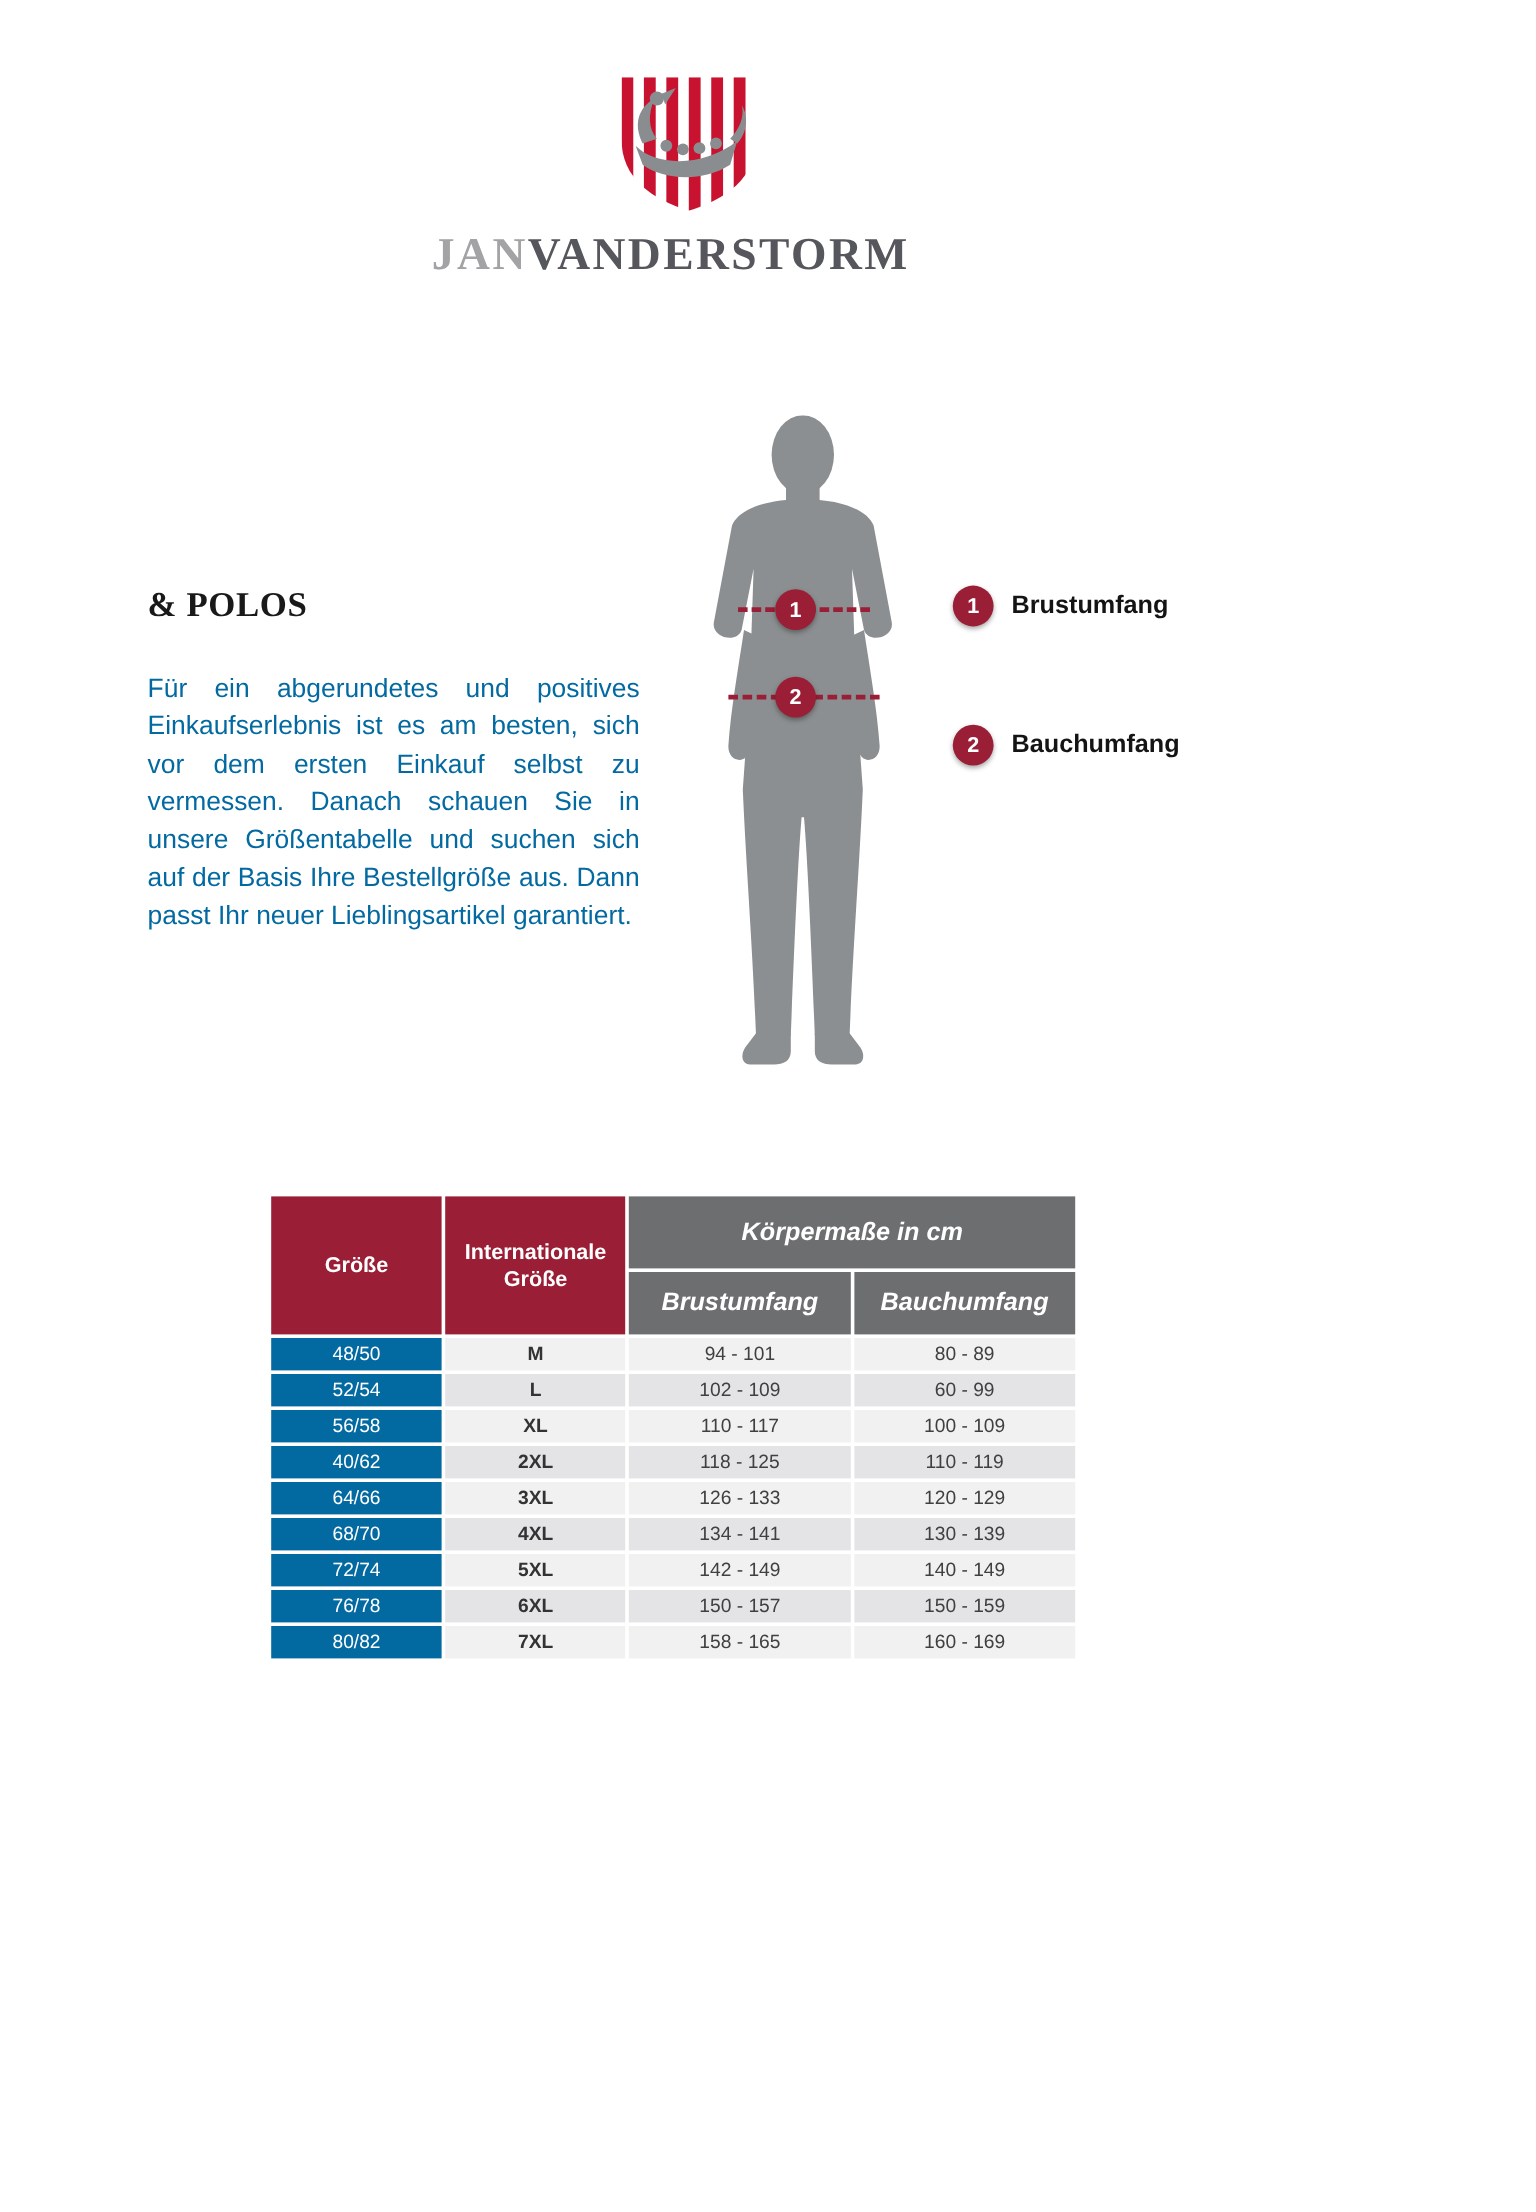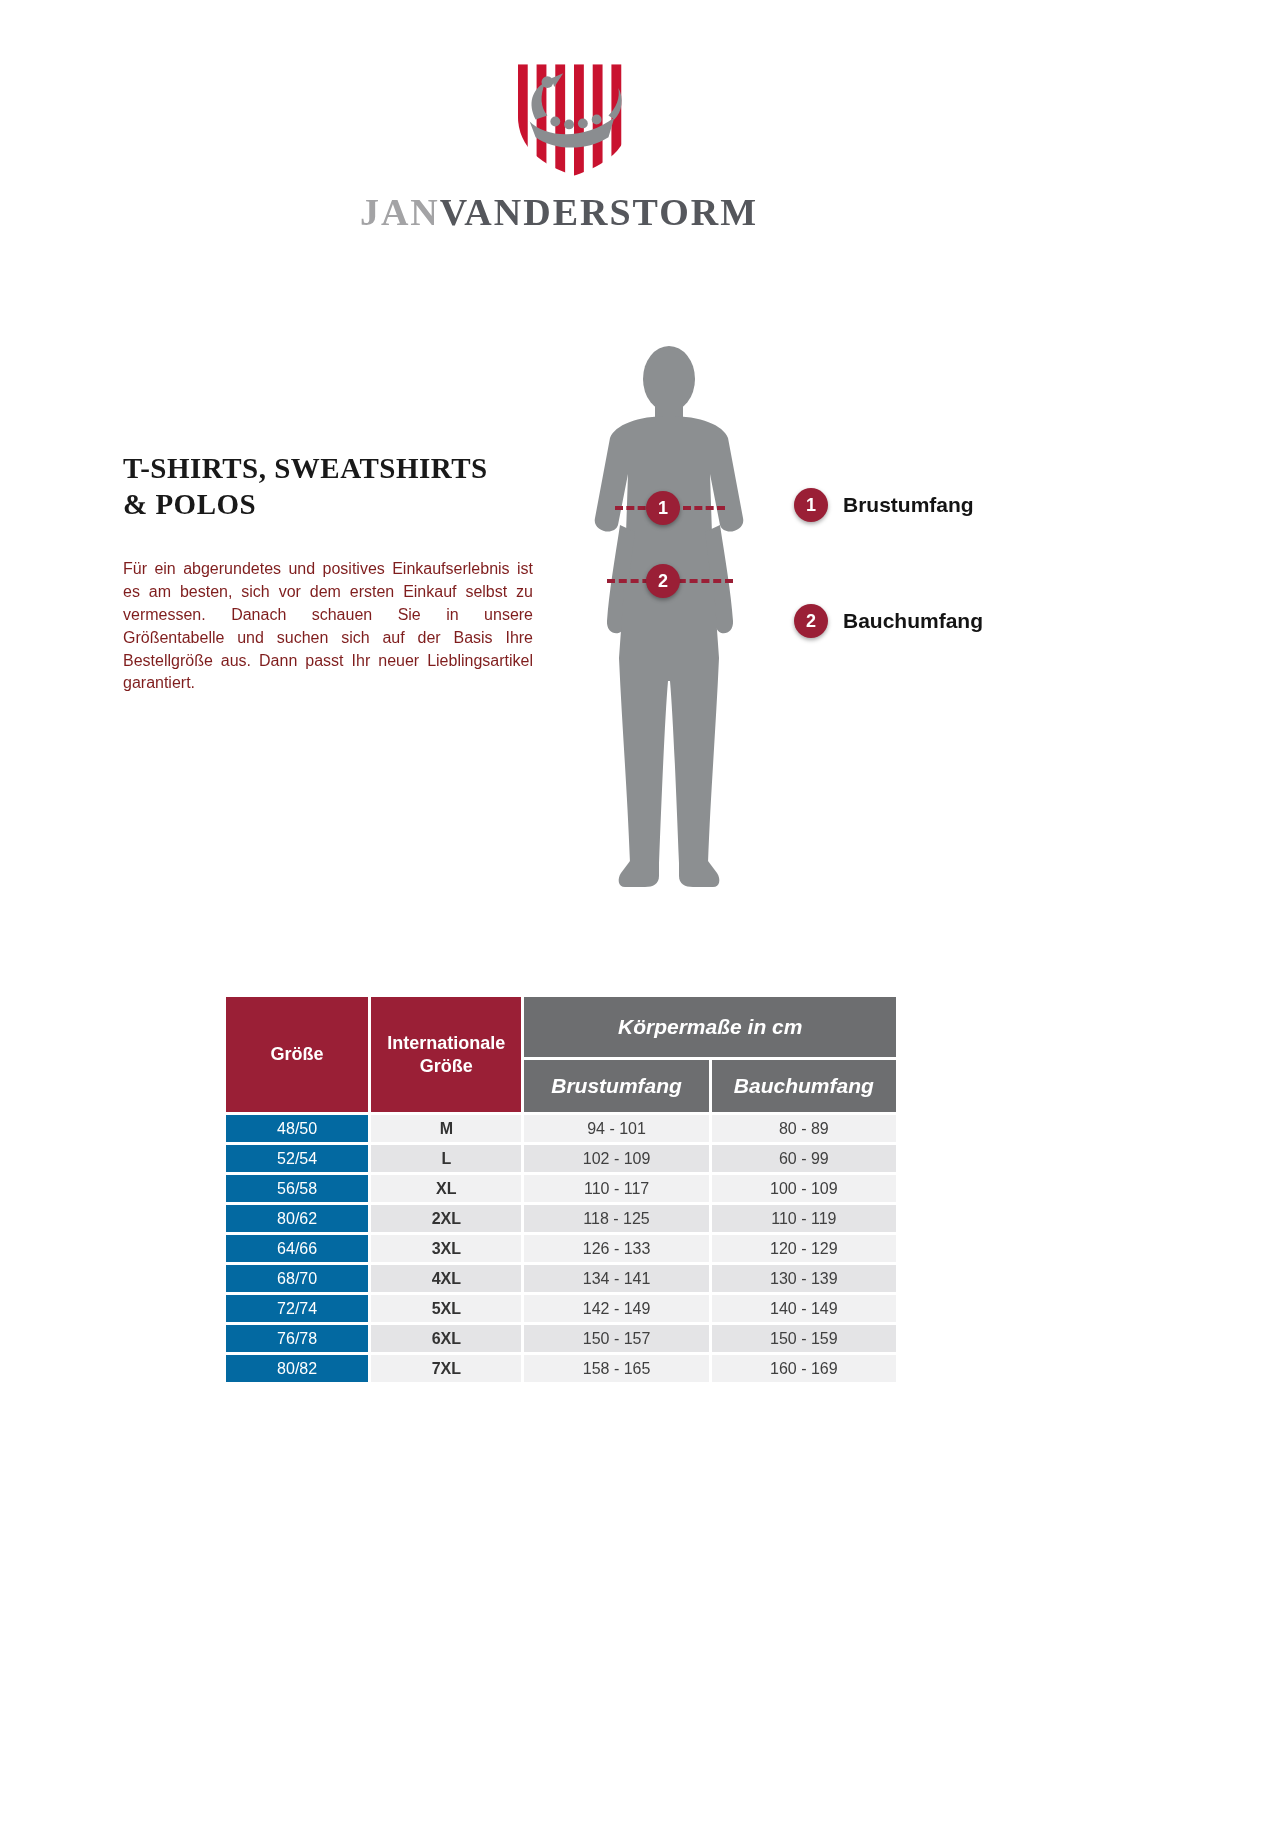"T-SHIRTS, SWEATSHIRTS" span { html: <span>T-SHIRTS, SWEATSHIRTS</span> -> none }
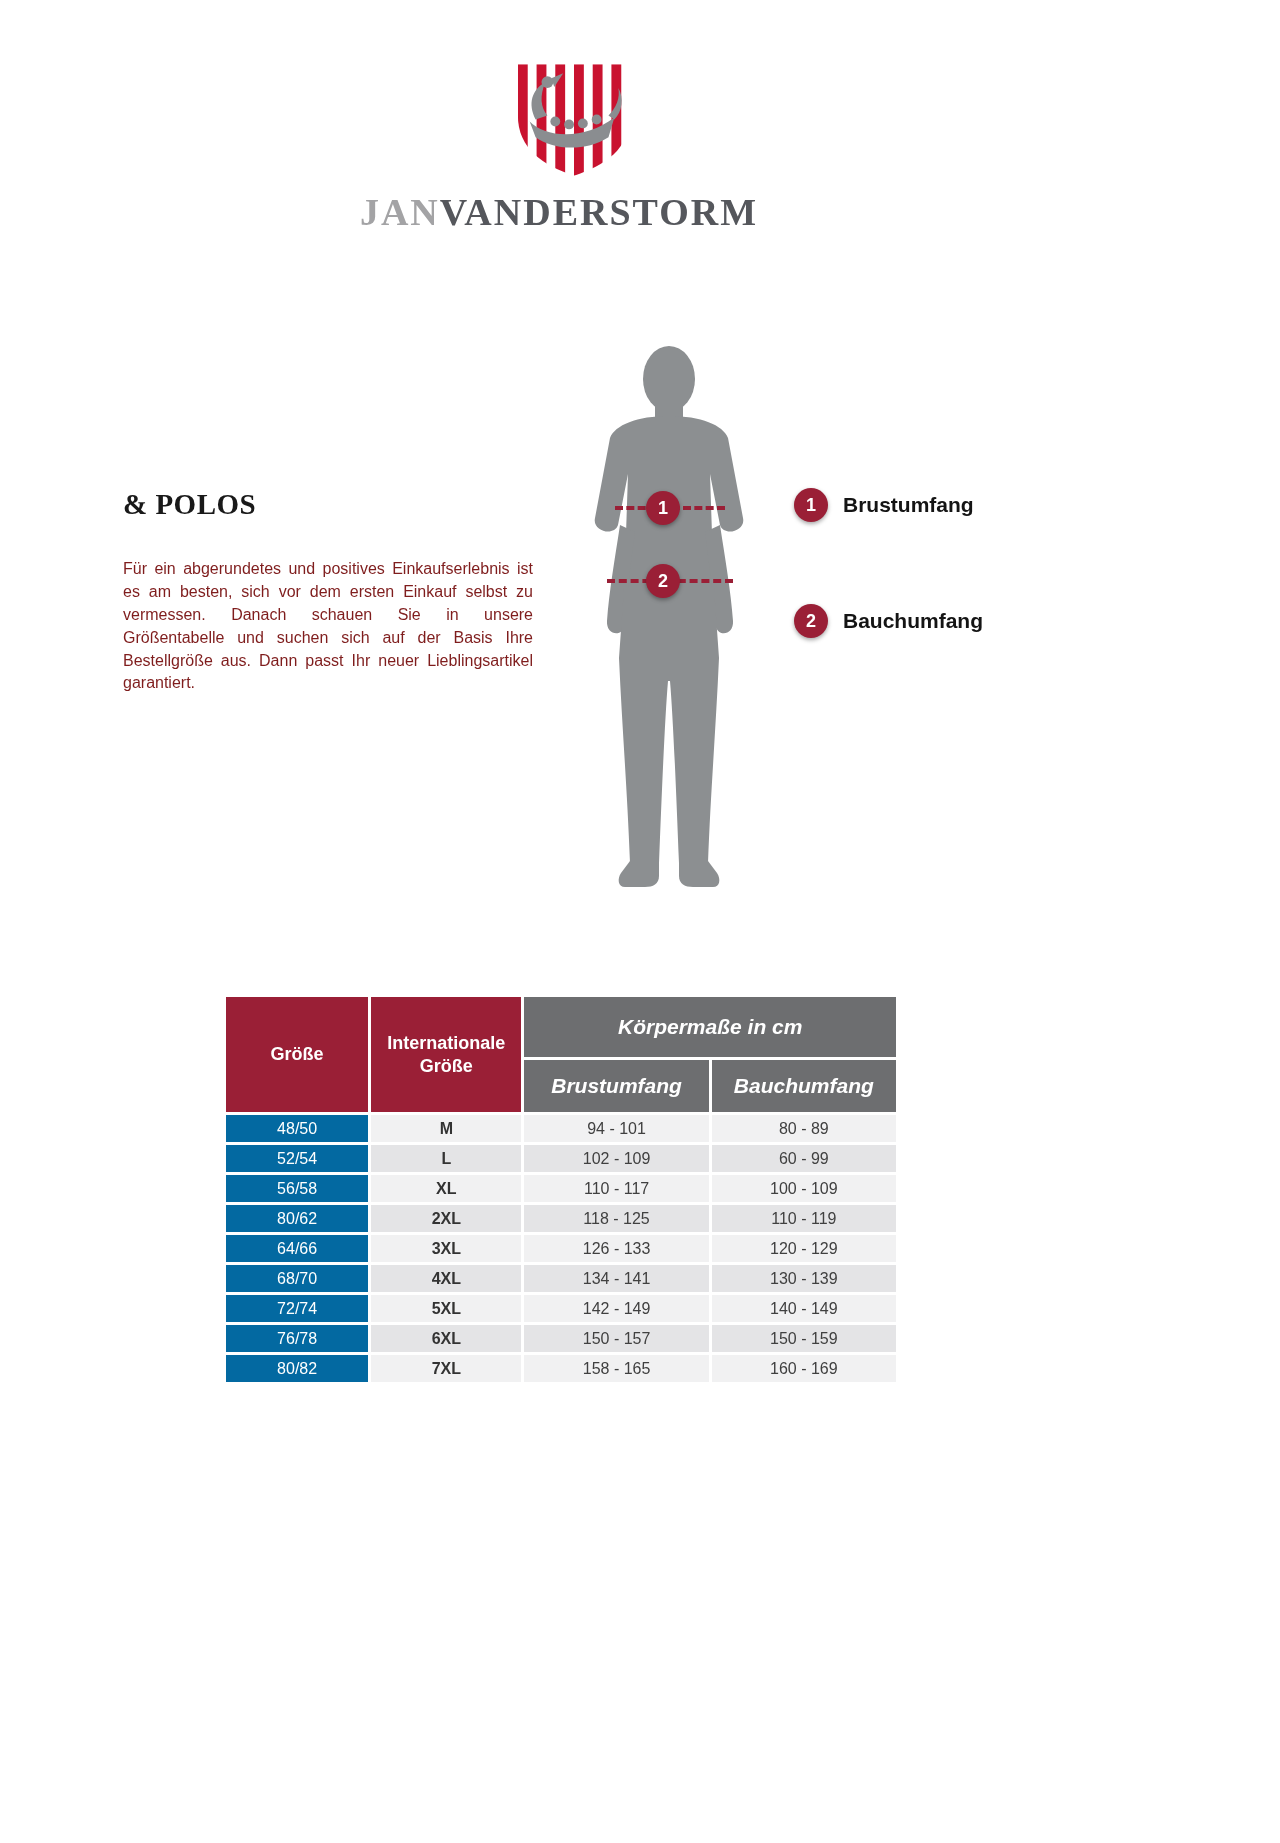"Für ein abgerundetes und positives" .intro-body { color: #7f1d1d -> #0369a1; font-size: 16px -> 22px }
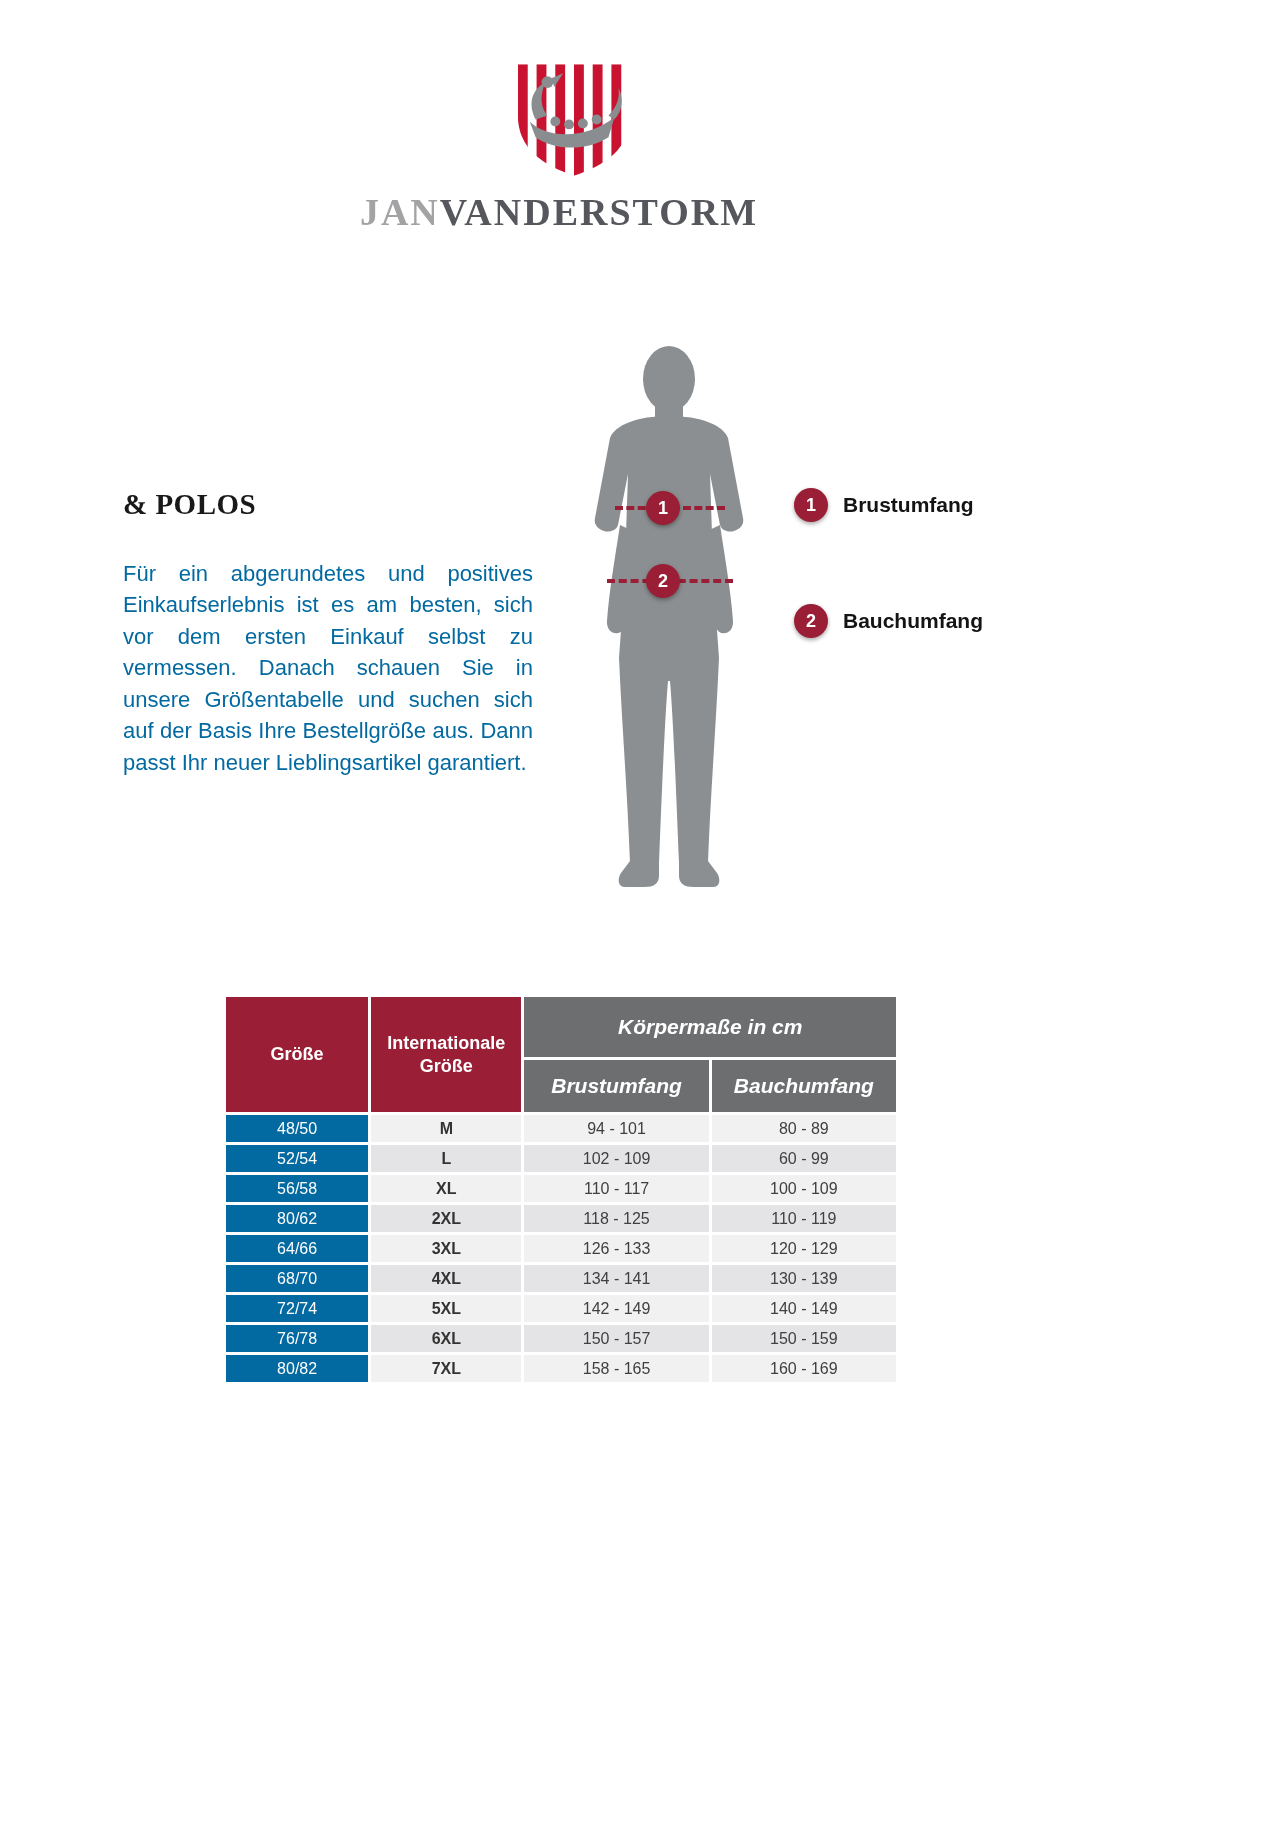"80/62" td.size-col { text: 80/62 -> 40/62 }
